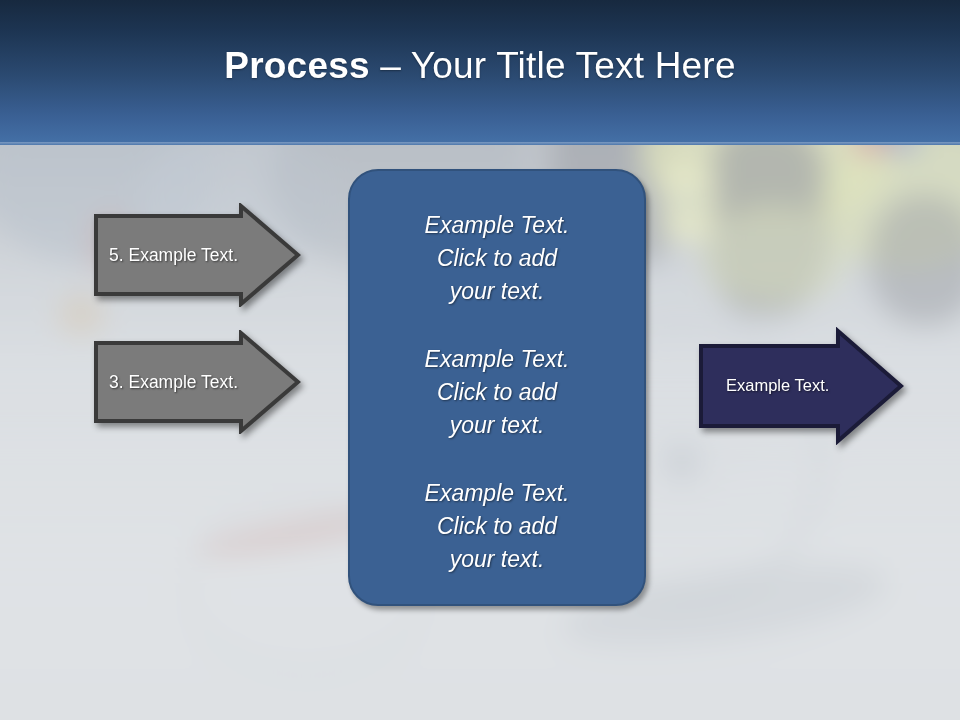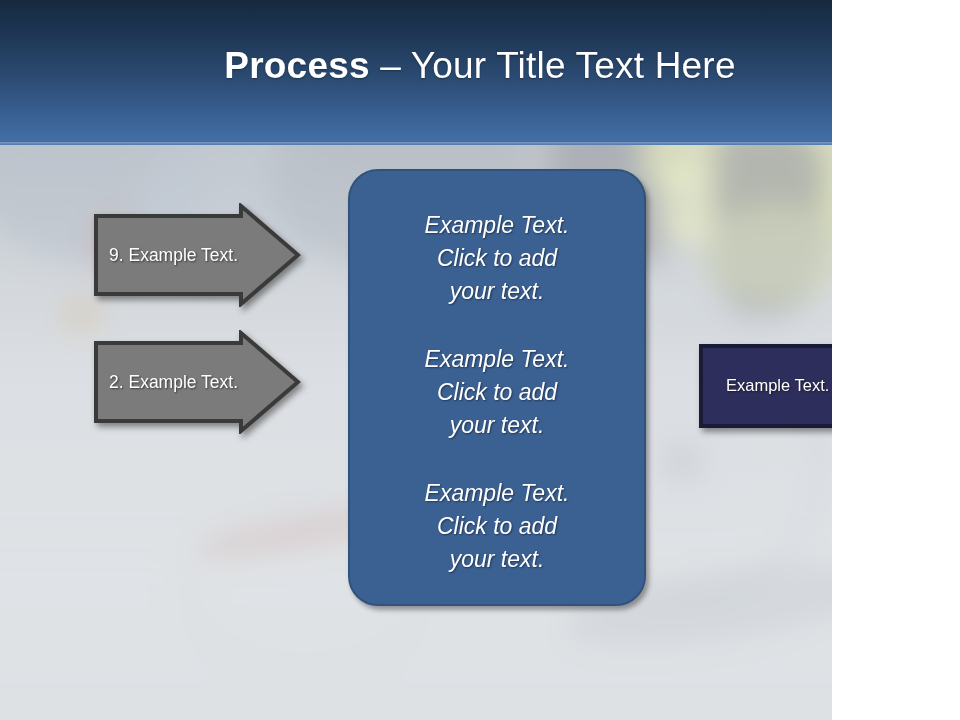"Process – Your Title Text" #slide { width: 832px -> 960px }
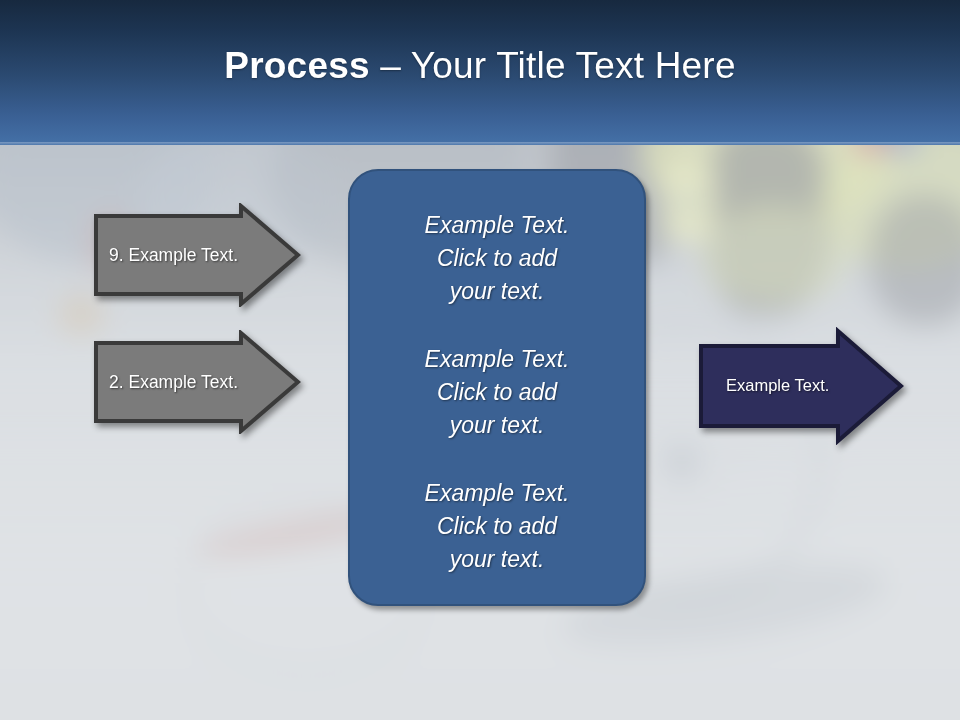"9. Example Text." div.arrow-label { text: 9 -> 5 }
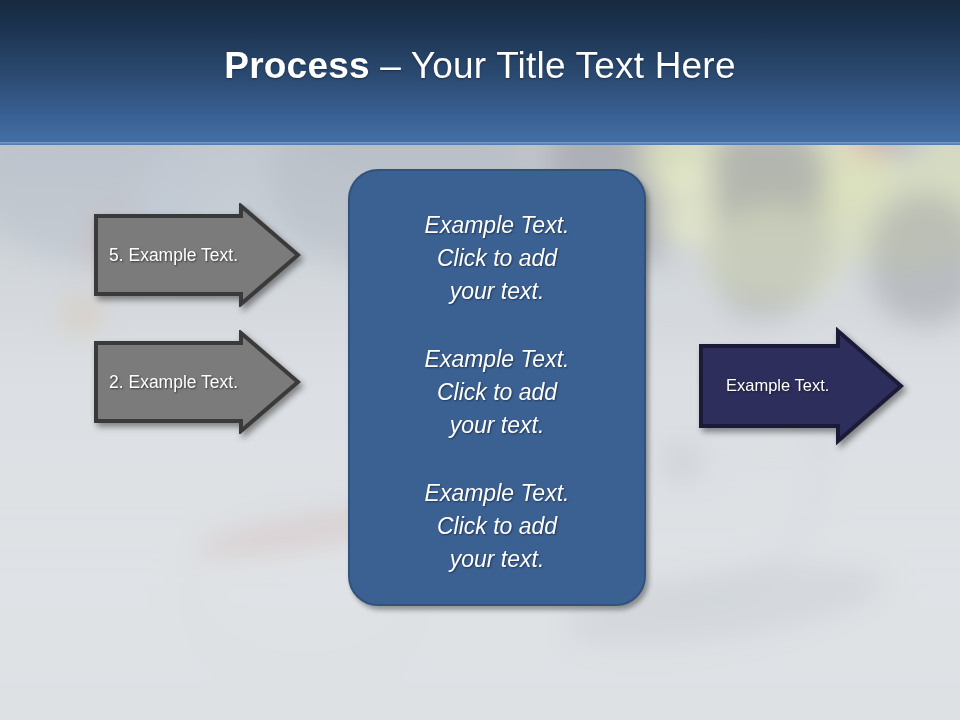"2. Example Text." div.arrow-label { text: 2 -> 3 }
